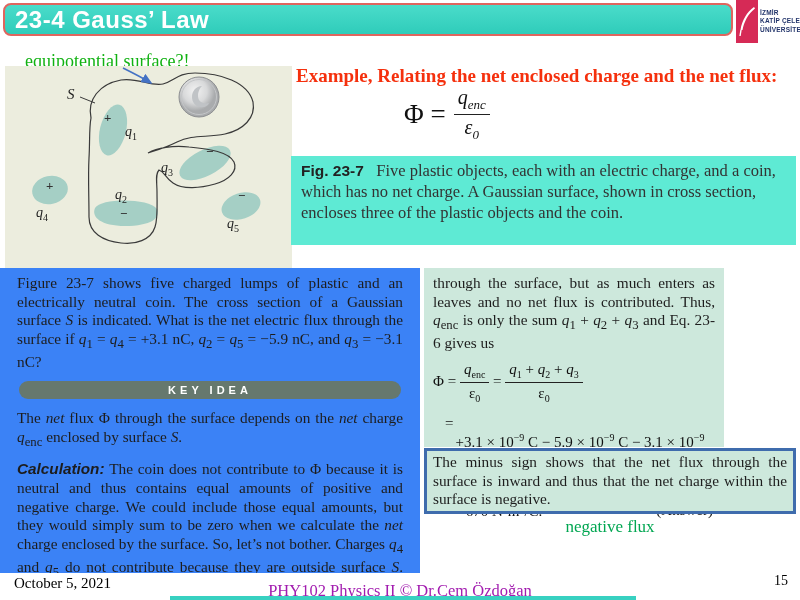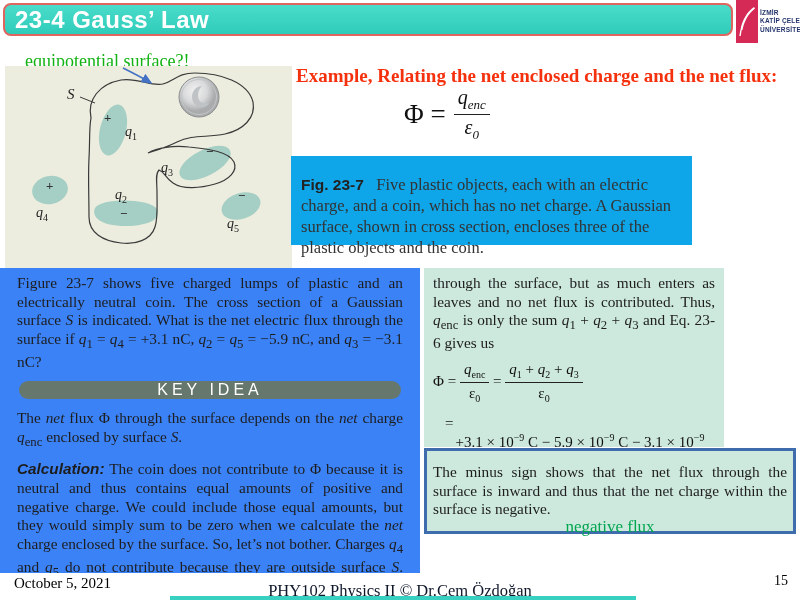"Fig. 23-7 Five plastic objects," .caption-box { background: #0ea5e9 -> #5eead4; padding: 18px 10px -> 4px 10px; width: 401px -> 505px }
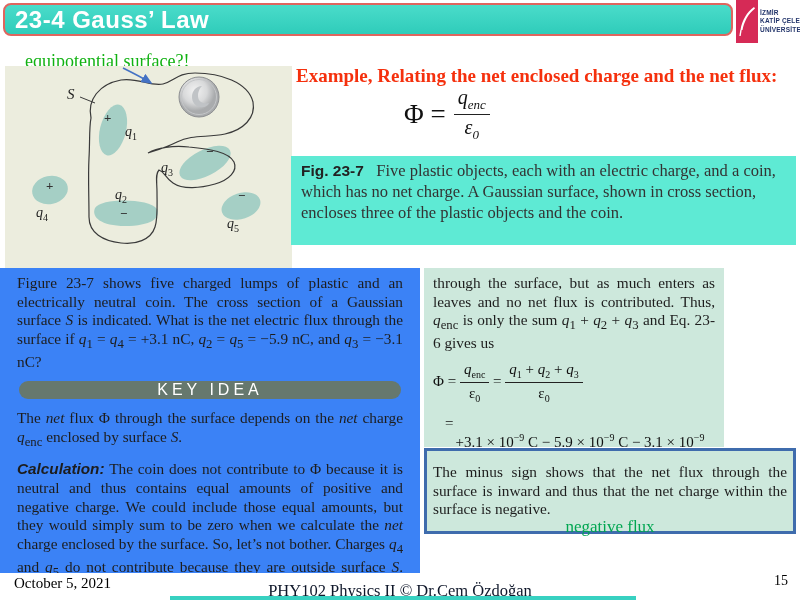"KEY IDEA" .keyidea span { font-size: 16px -> 11px; font-weight: normal -> bold }
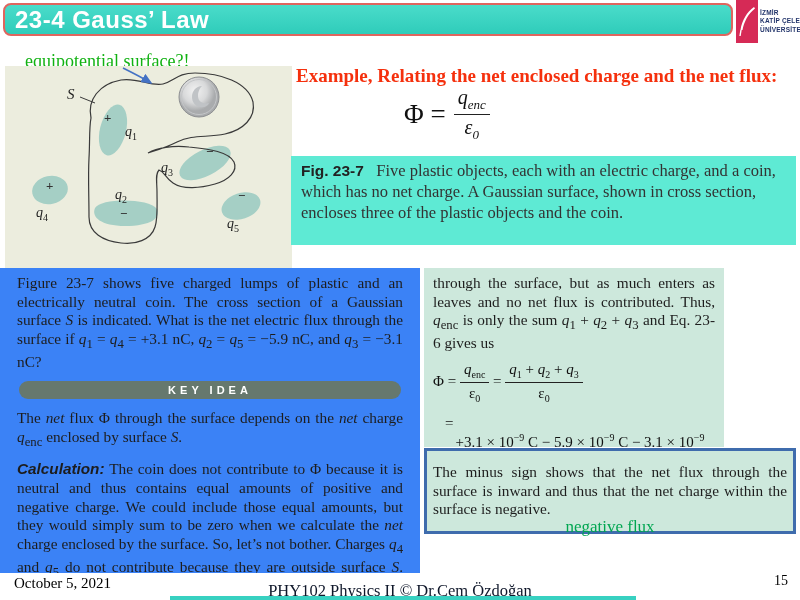"The minus sign shows that" .conclusion { padding: 12px 6px -> 2px 6px }
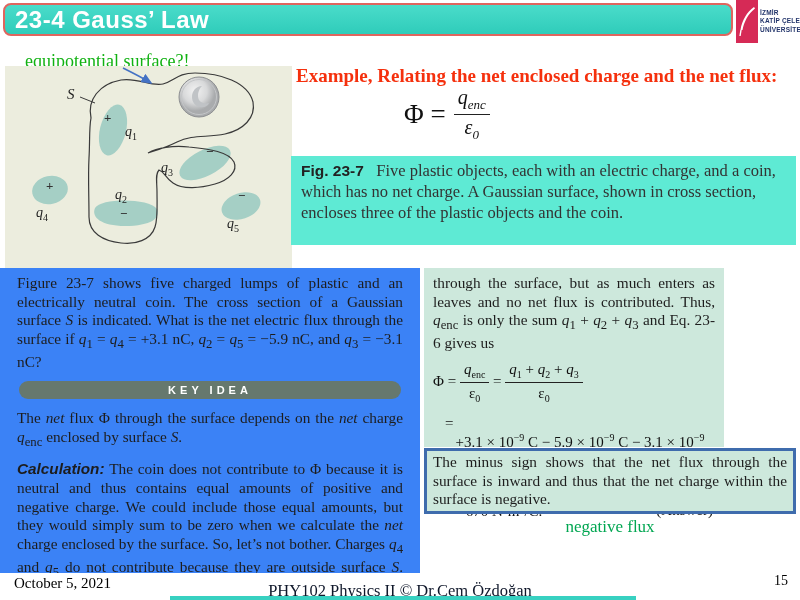"PHY102 Physics II © Dr.Cem" .footer-course { color: #0f172a -> #a21caf }
